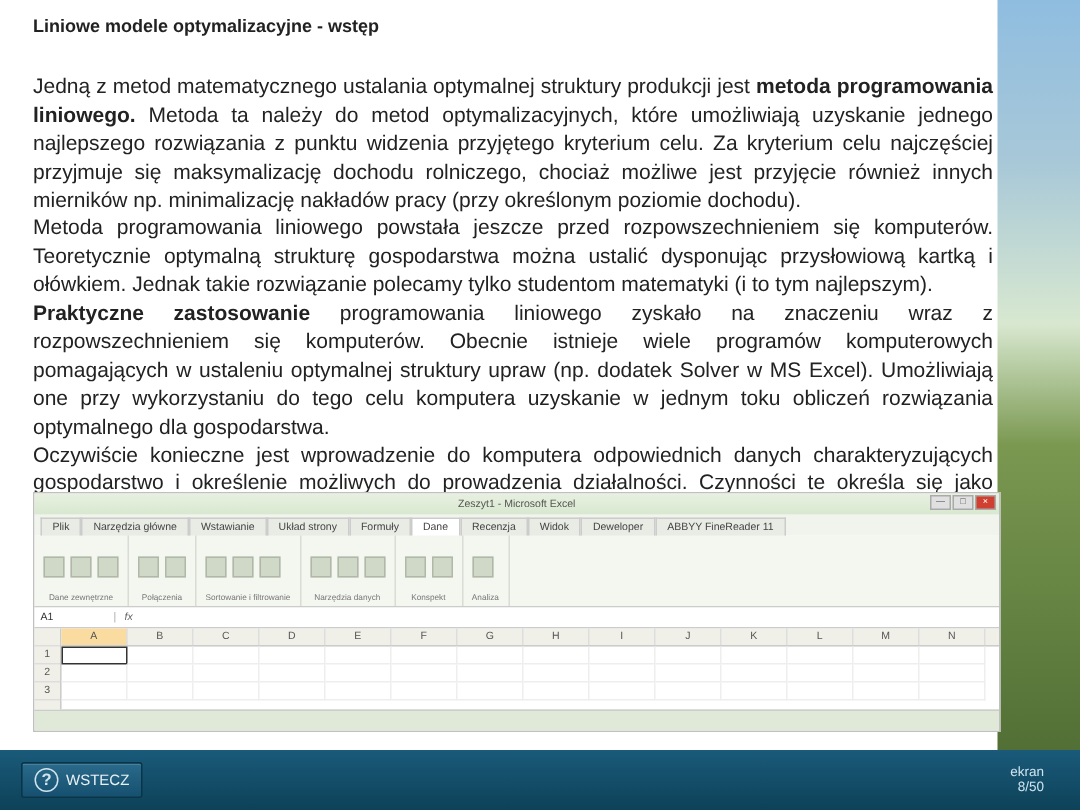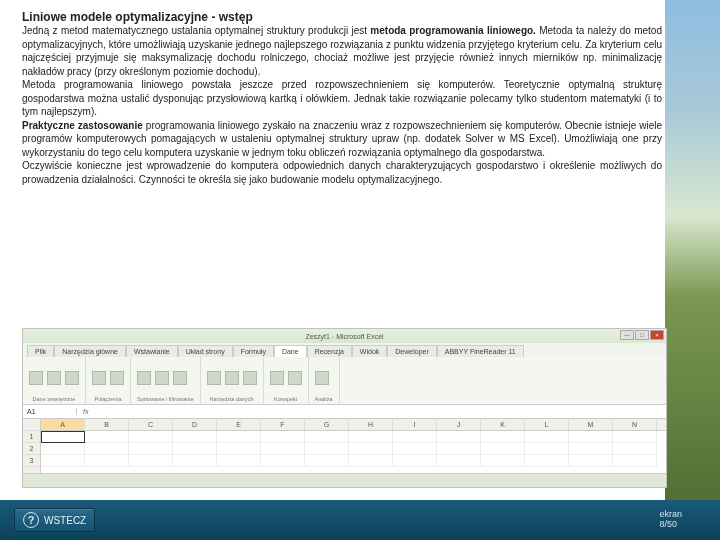"Liniowe modele optymalizacyjne - wstęp" .title { margin-bottom: 0 -> 24px }
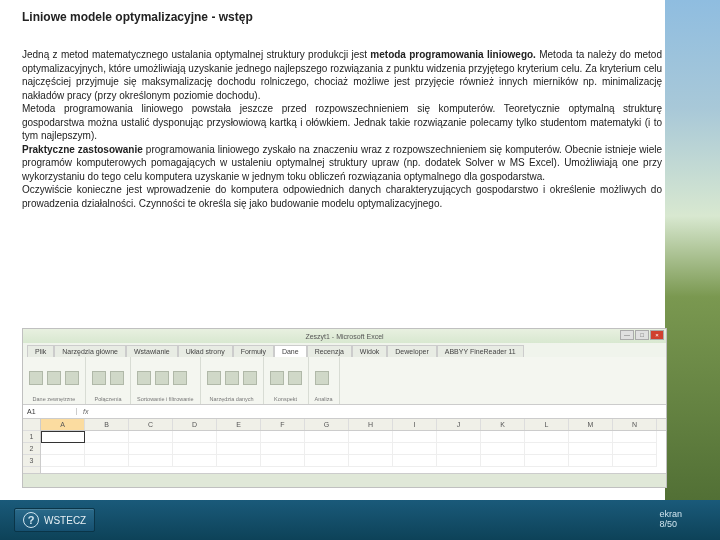"Jedną z metod matematycznego ustalania" .para { font-size: 10px -> 14px }
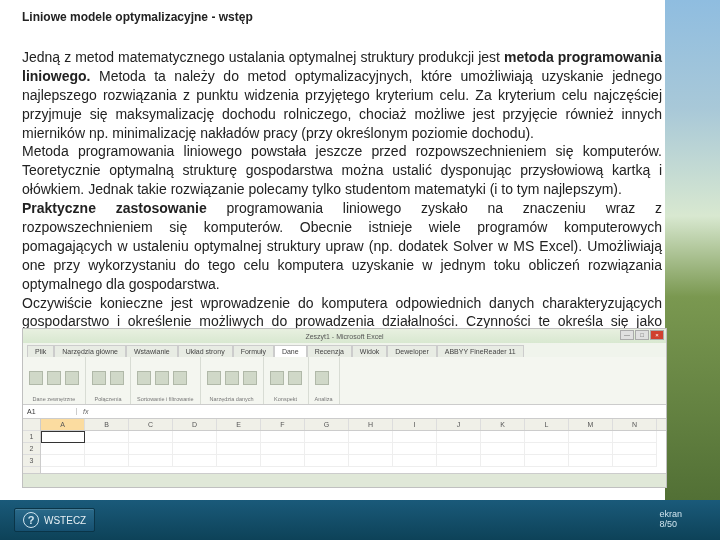"ekran" .pageind { margin: 0 24px -> 0 10px; text-align: left -> right }
